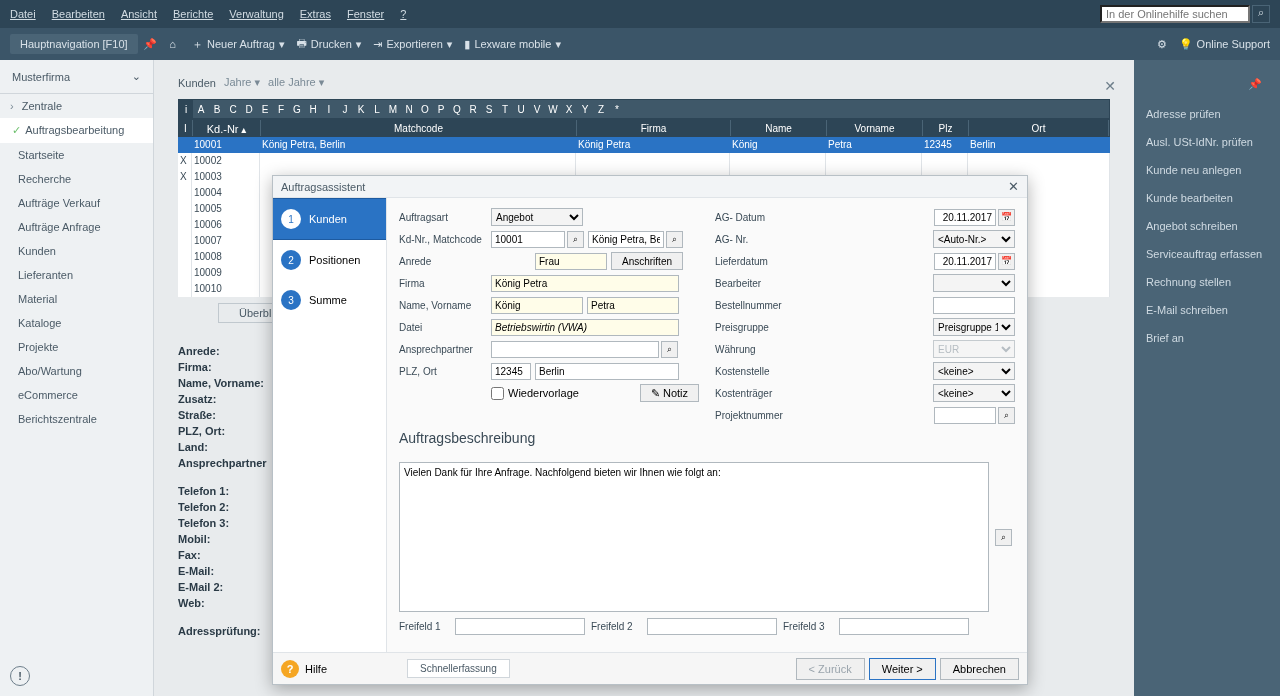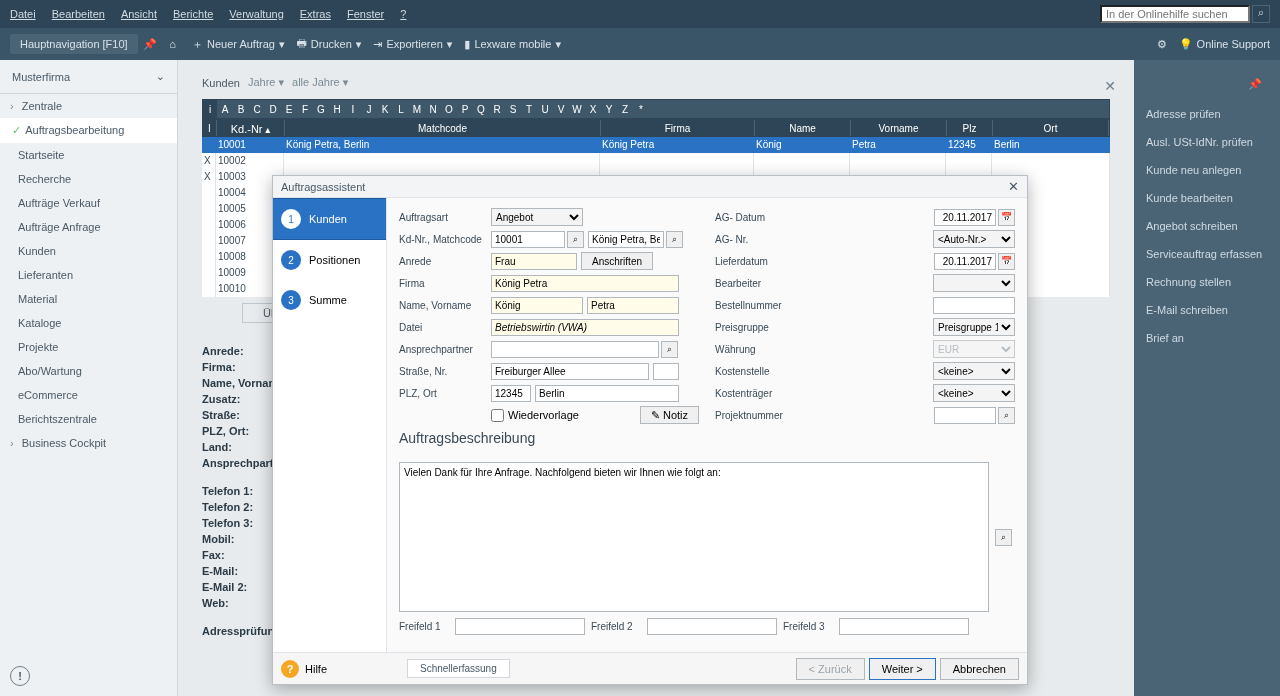"Musterfirma" .sidebar { width: 178px -> 154px }
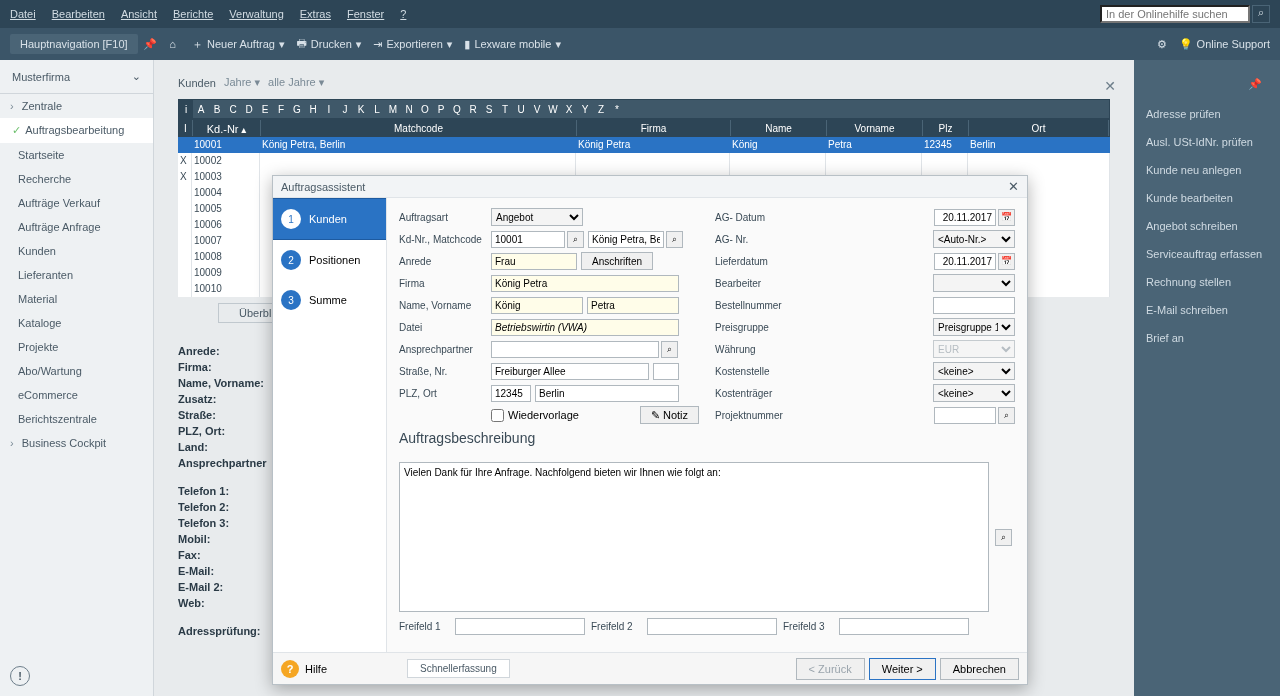"Frau" input.finp { margin-left: none -> 44px; width: 86px -> 72px }
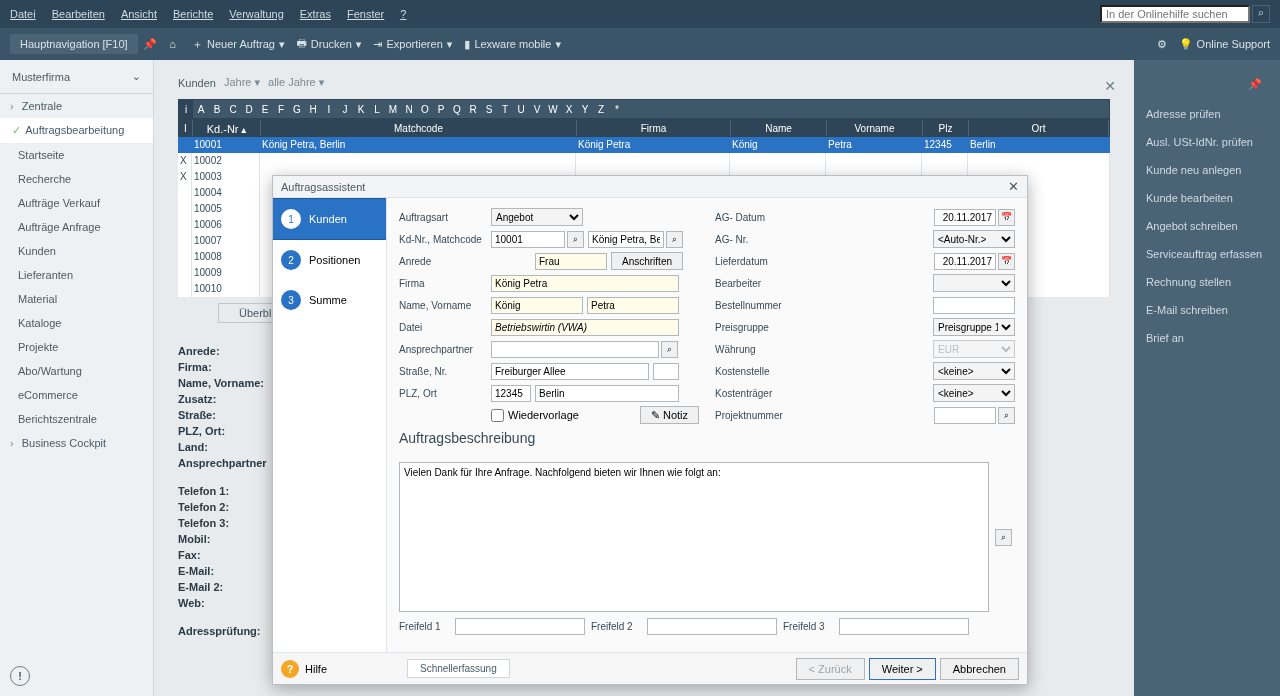"Straße, Nr." div.frow { html: <div> <span>Straße, Nr.</span> <input> <input> </div> -> none }
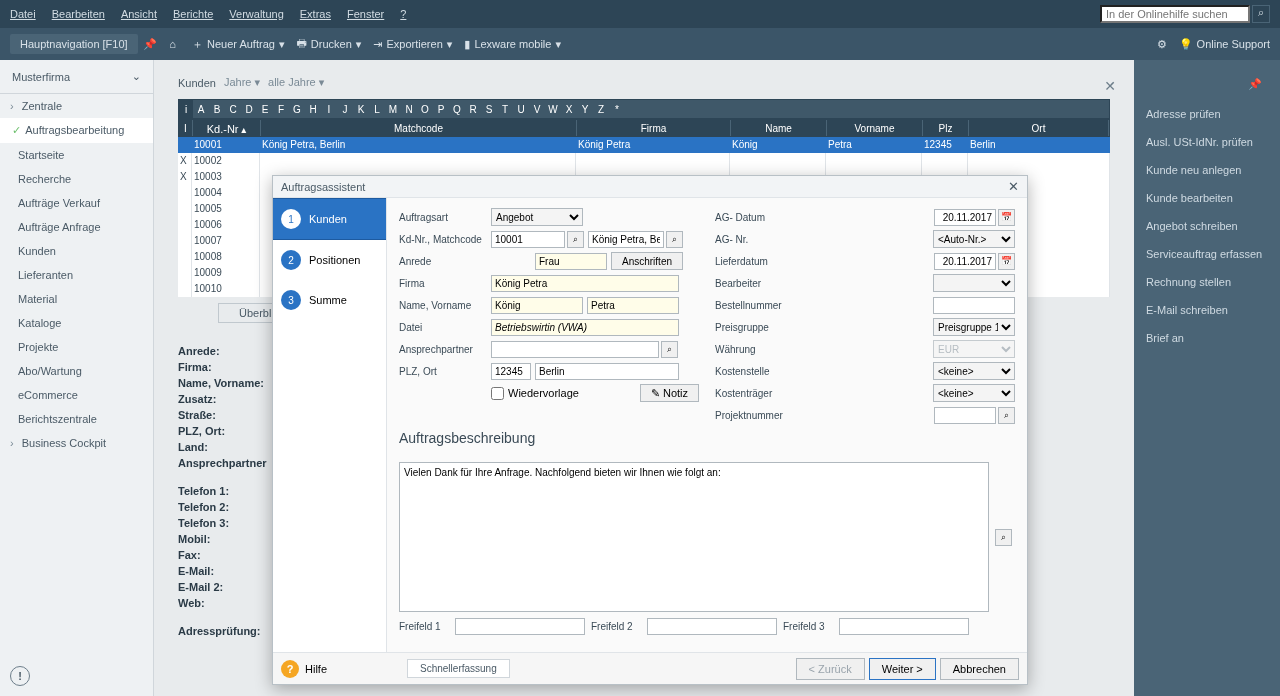"Business Cockpit" div.sbitem { html: <div>Business Cockpit</div> -> none }
